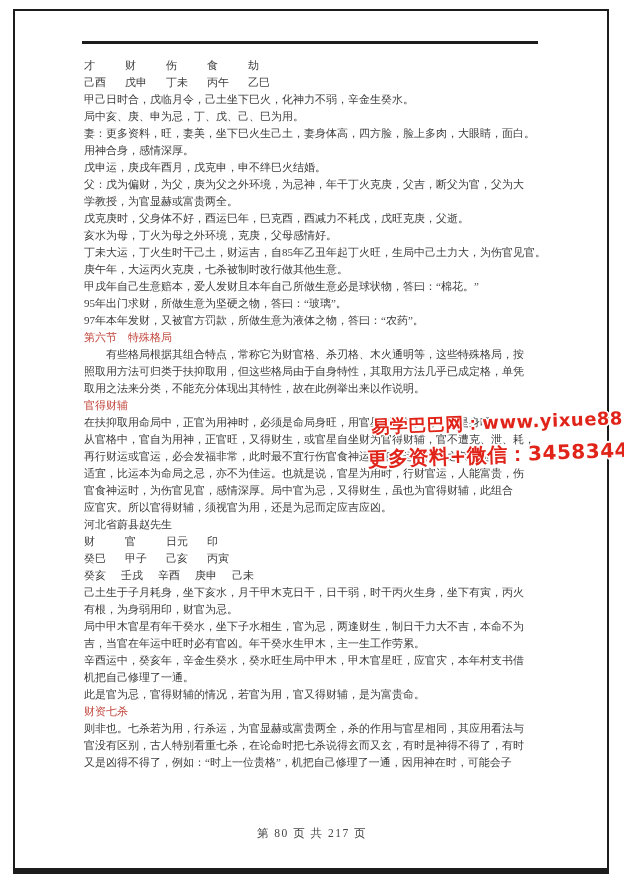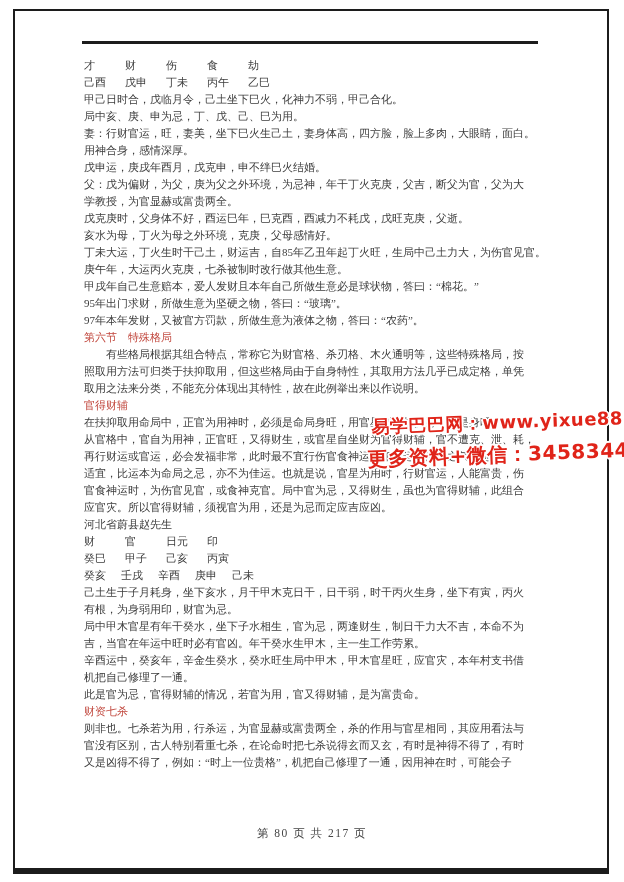"甲己日时合，戊临月令，己土坐下巳火，化神力不弱，甲己合化。" div.ln { text: 甲己合化 -> 辛金生癸水 }
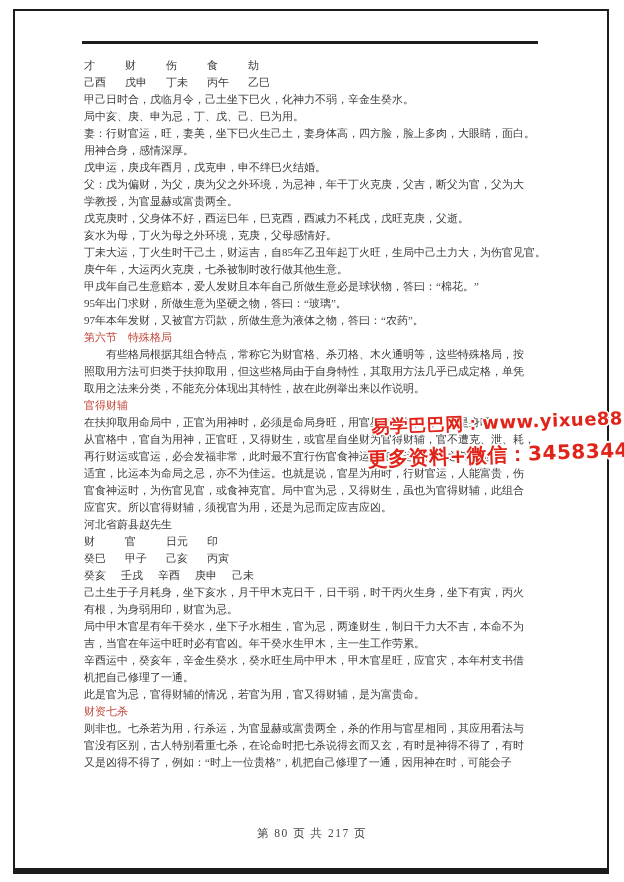"妻：行财官运，旺，妻美，坐下巳火生己土，妻身体高，四方脸，脸上多肉，大眼睛，面白" div.ln { text: 行财官运 -> 更多资料 }
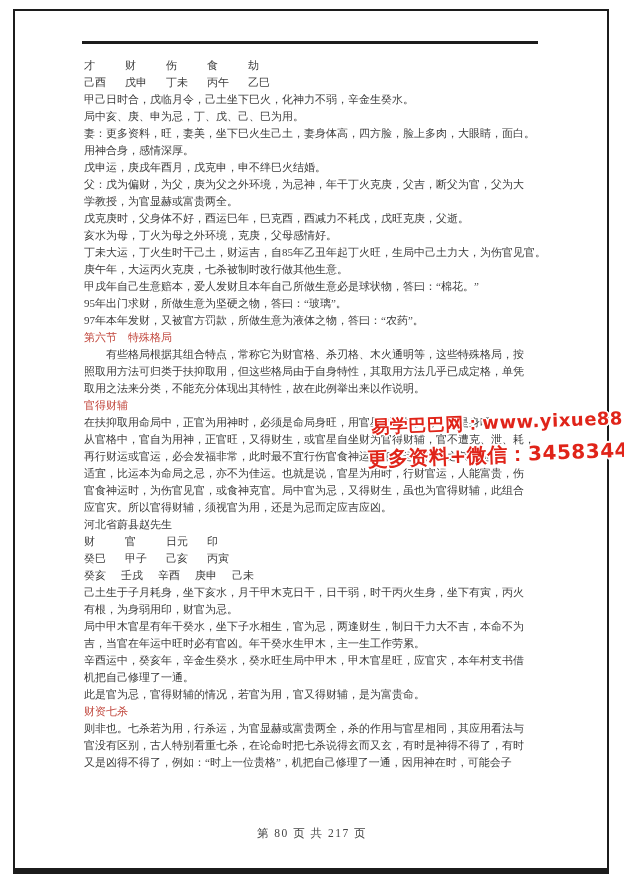"官食神运时，为伤官见官，或食神克官。局中官为忌，又得财生，虽也为官得财辅，此组合" div.ln { text: 或食神克官 -> 感情深厚 }
